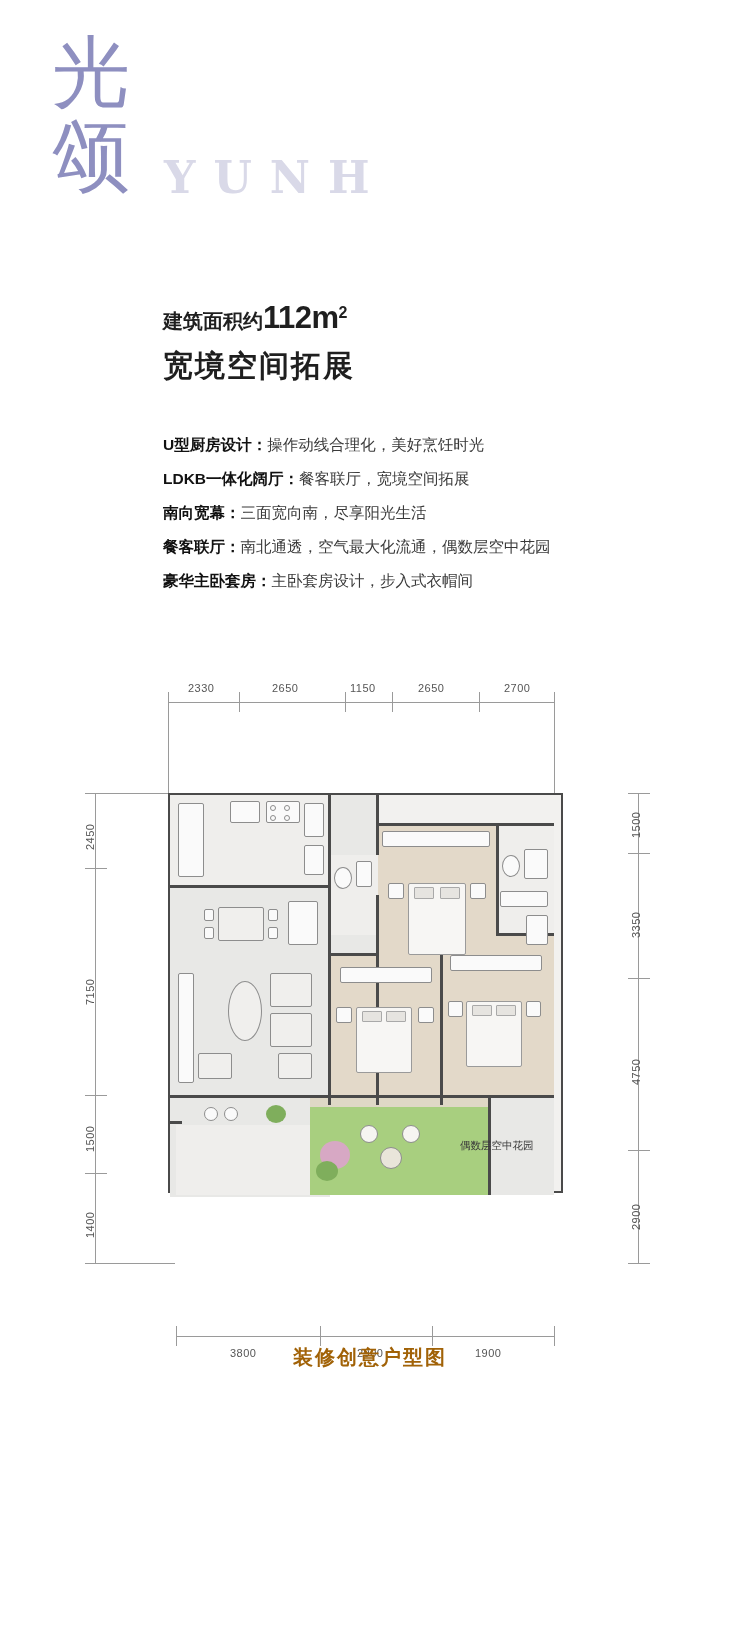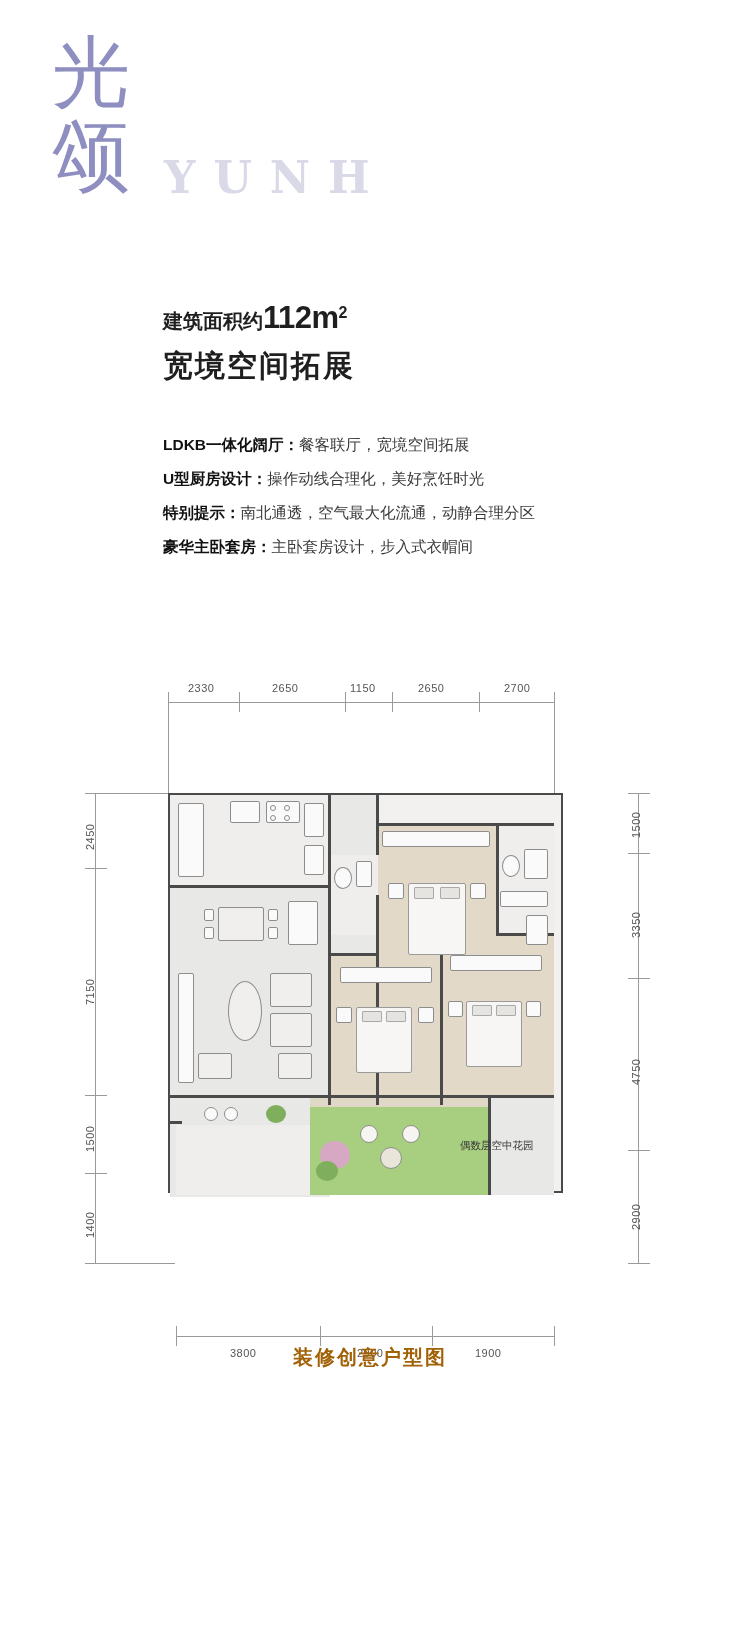"LDKB一体化阔厅：餐客联厅，宽境空间拓展" div.feature { order: before "U型厨房设计：操作动线合理化，美好烹饪时光" -> after "U型厨房设计：操作动线合理化，美好烹饪时光" }
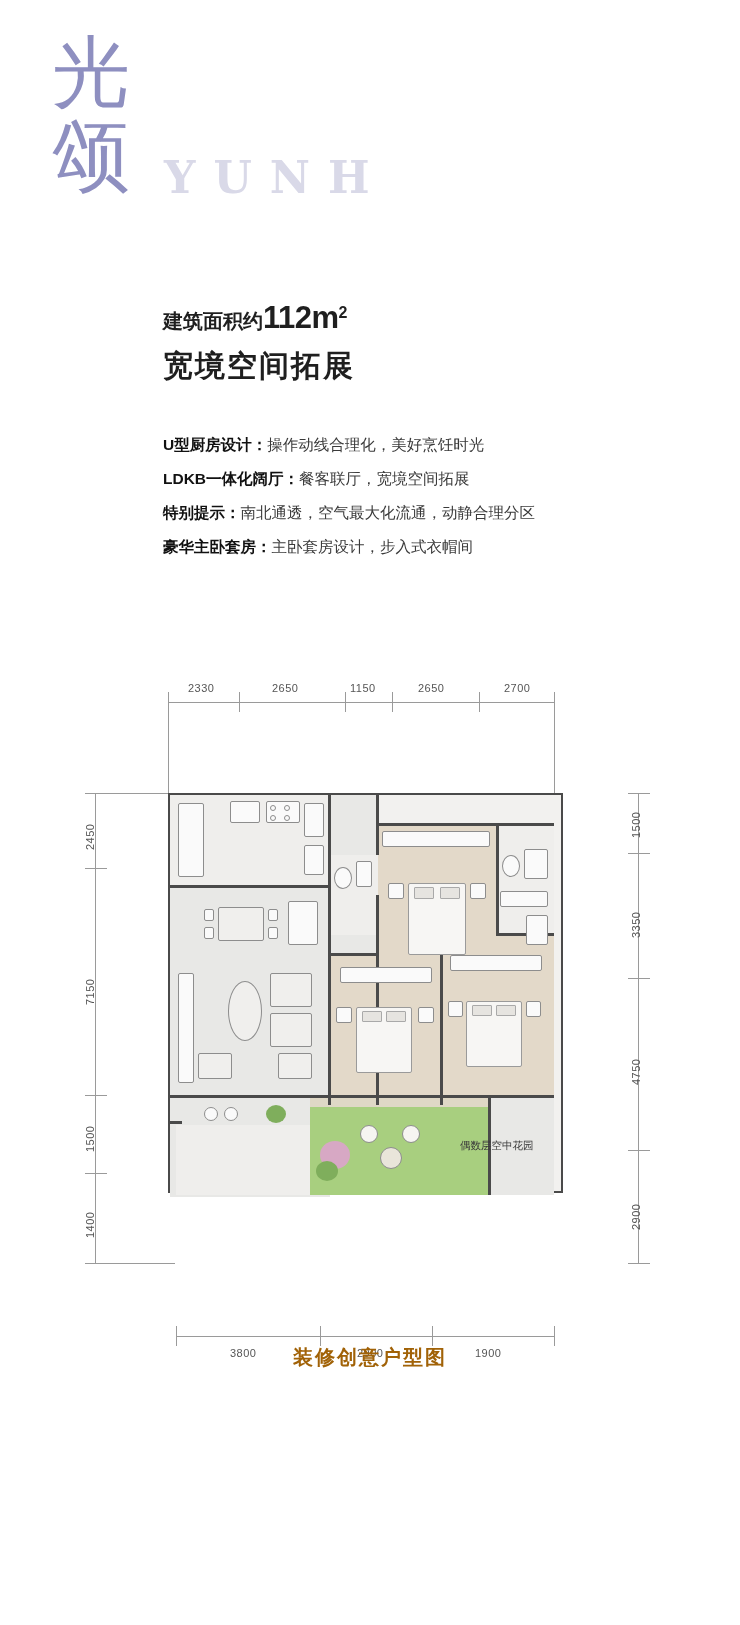"南向宽幕：三面宽向南，尽享阳光生活" div.feature { html: none -> <div> <span>南向宽幕：</span><span>三面宽向南，尽享阳光生活</span> </div> }
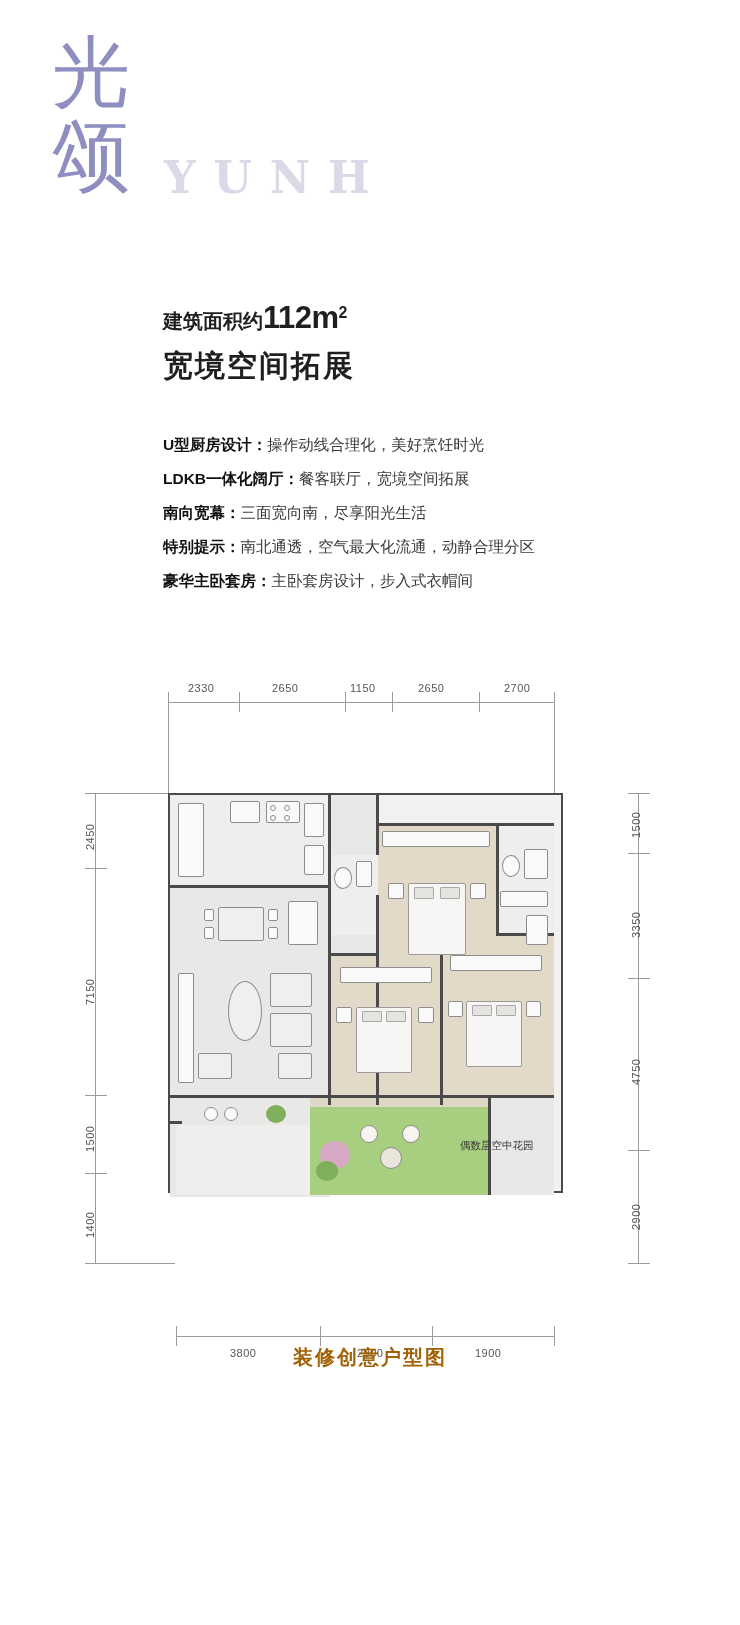"特别提示：" span.k { text: 特别提示 -> 餐客联厅 }
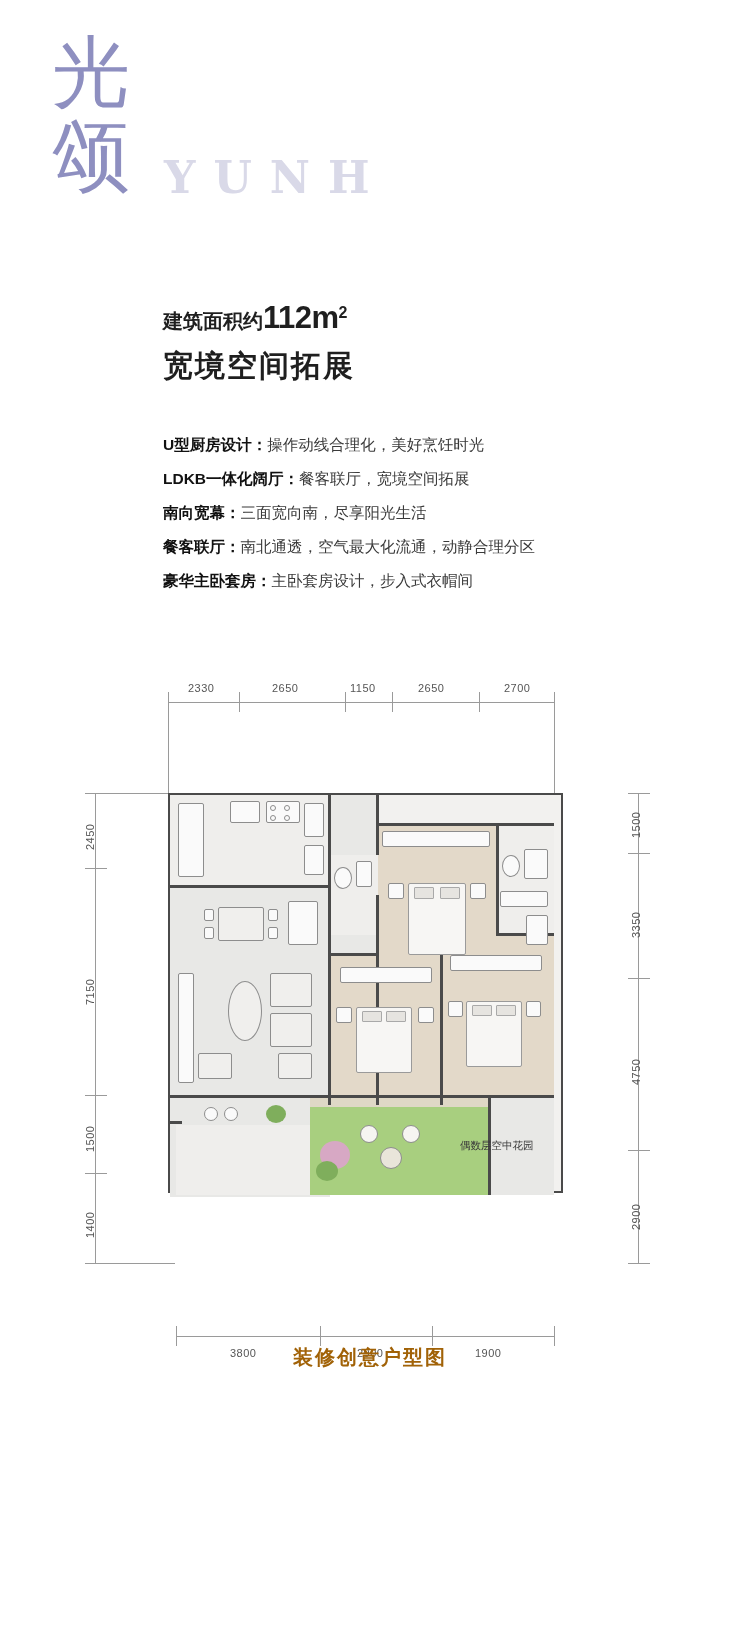"南北通透，空气最大化流通，动静合理分区" span { text: 动静合理分区 -> 偶数层空中花园 }
